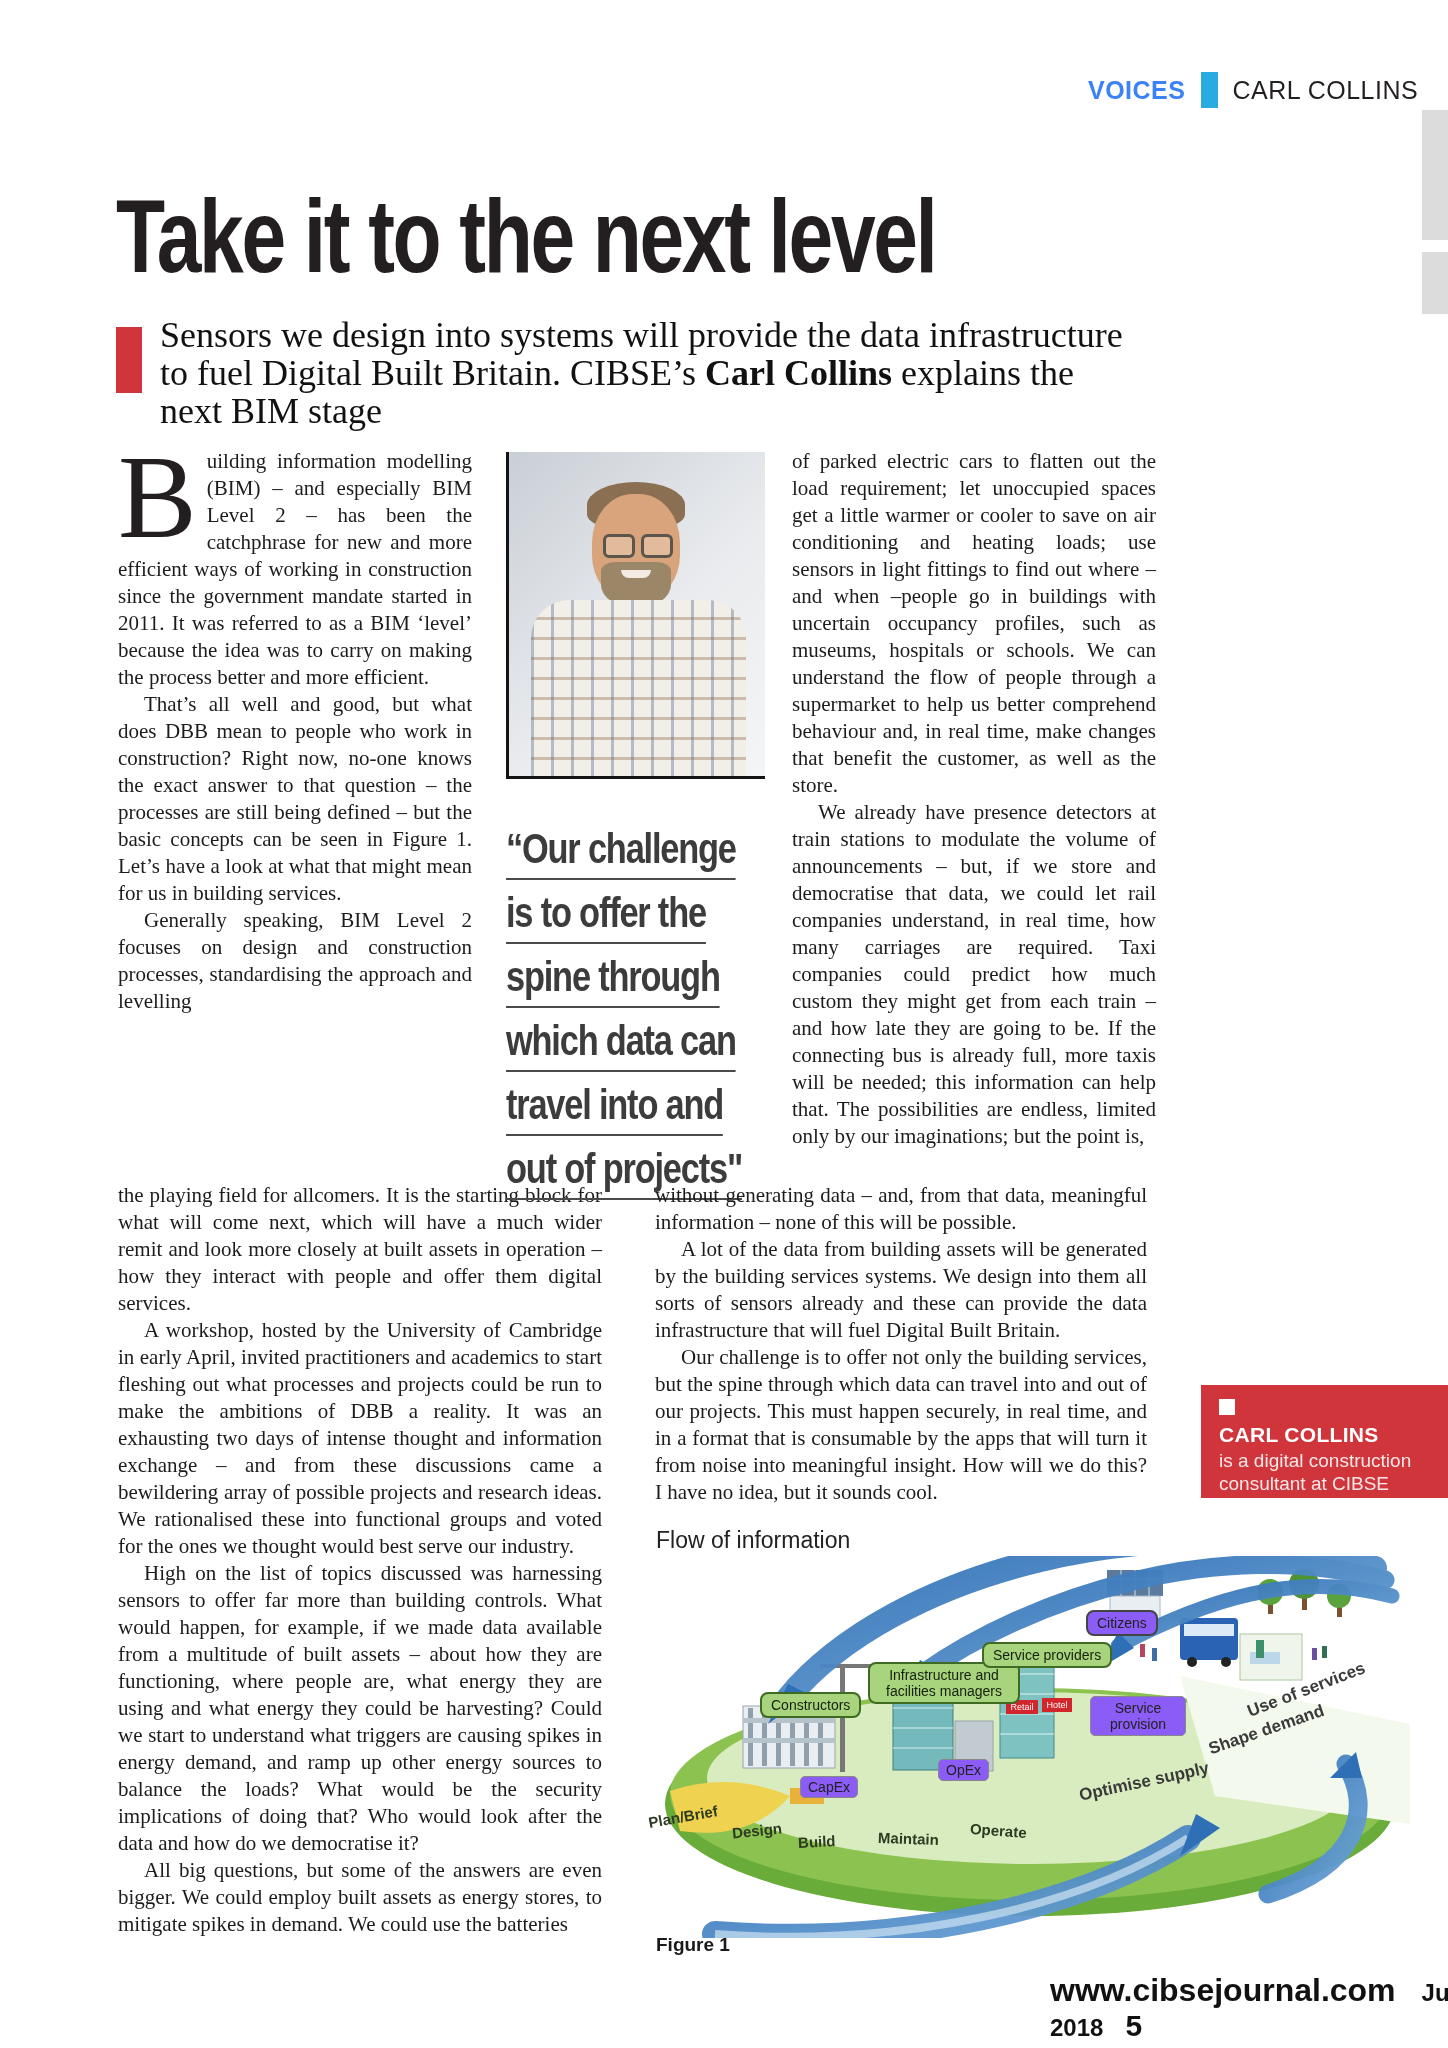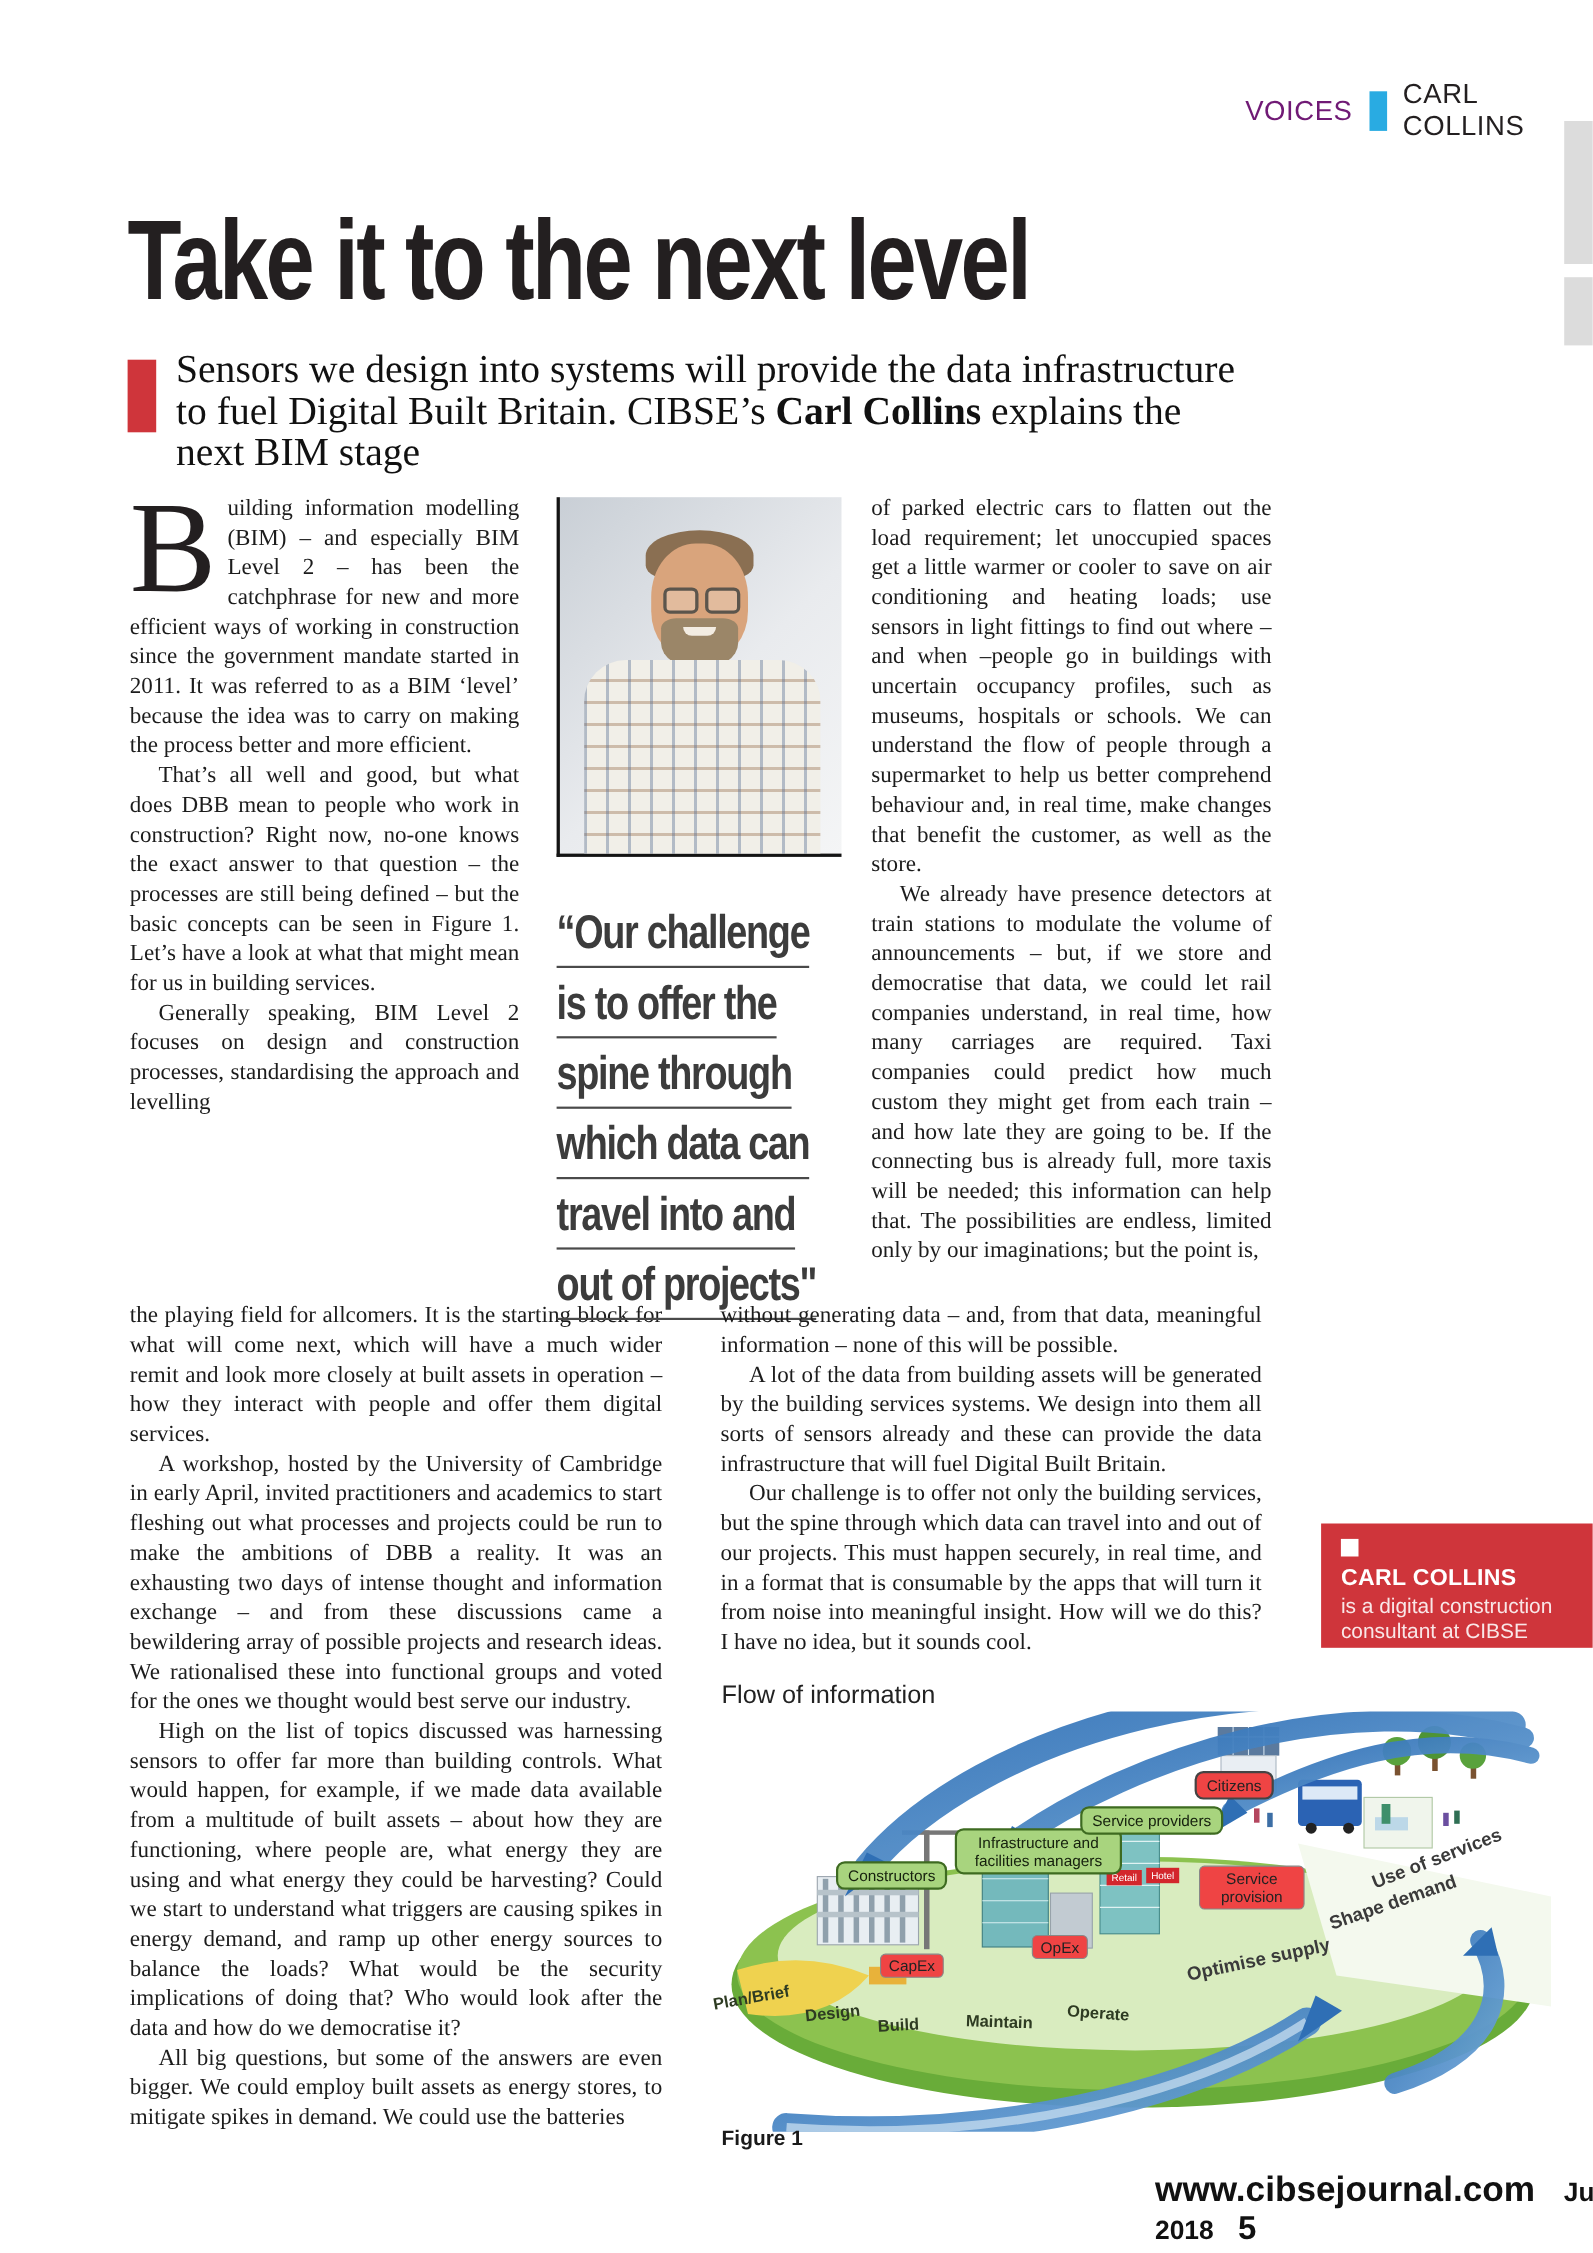"VOICES" .kicker .section { color: #701a75 -> #3b82f6; font-weight: normal -> bold; margin-left: 44px -> none }
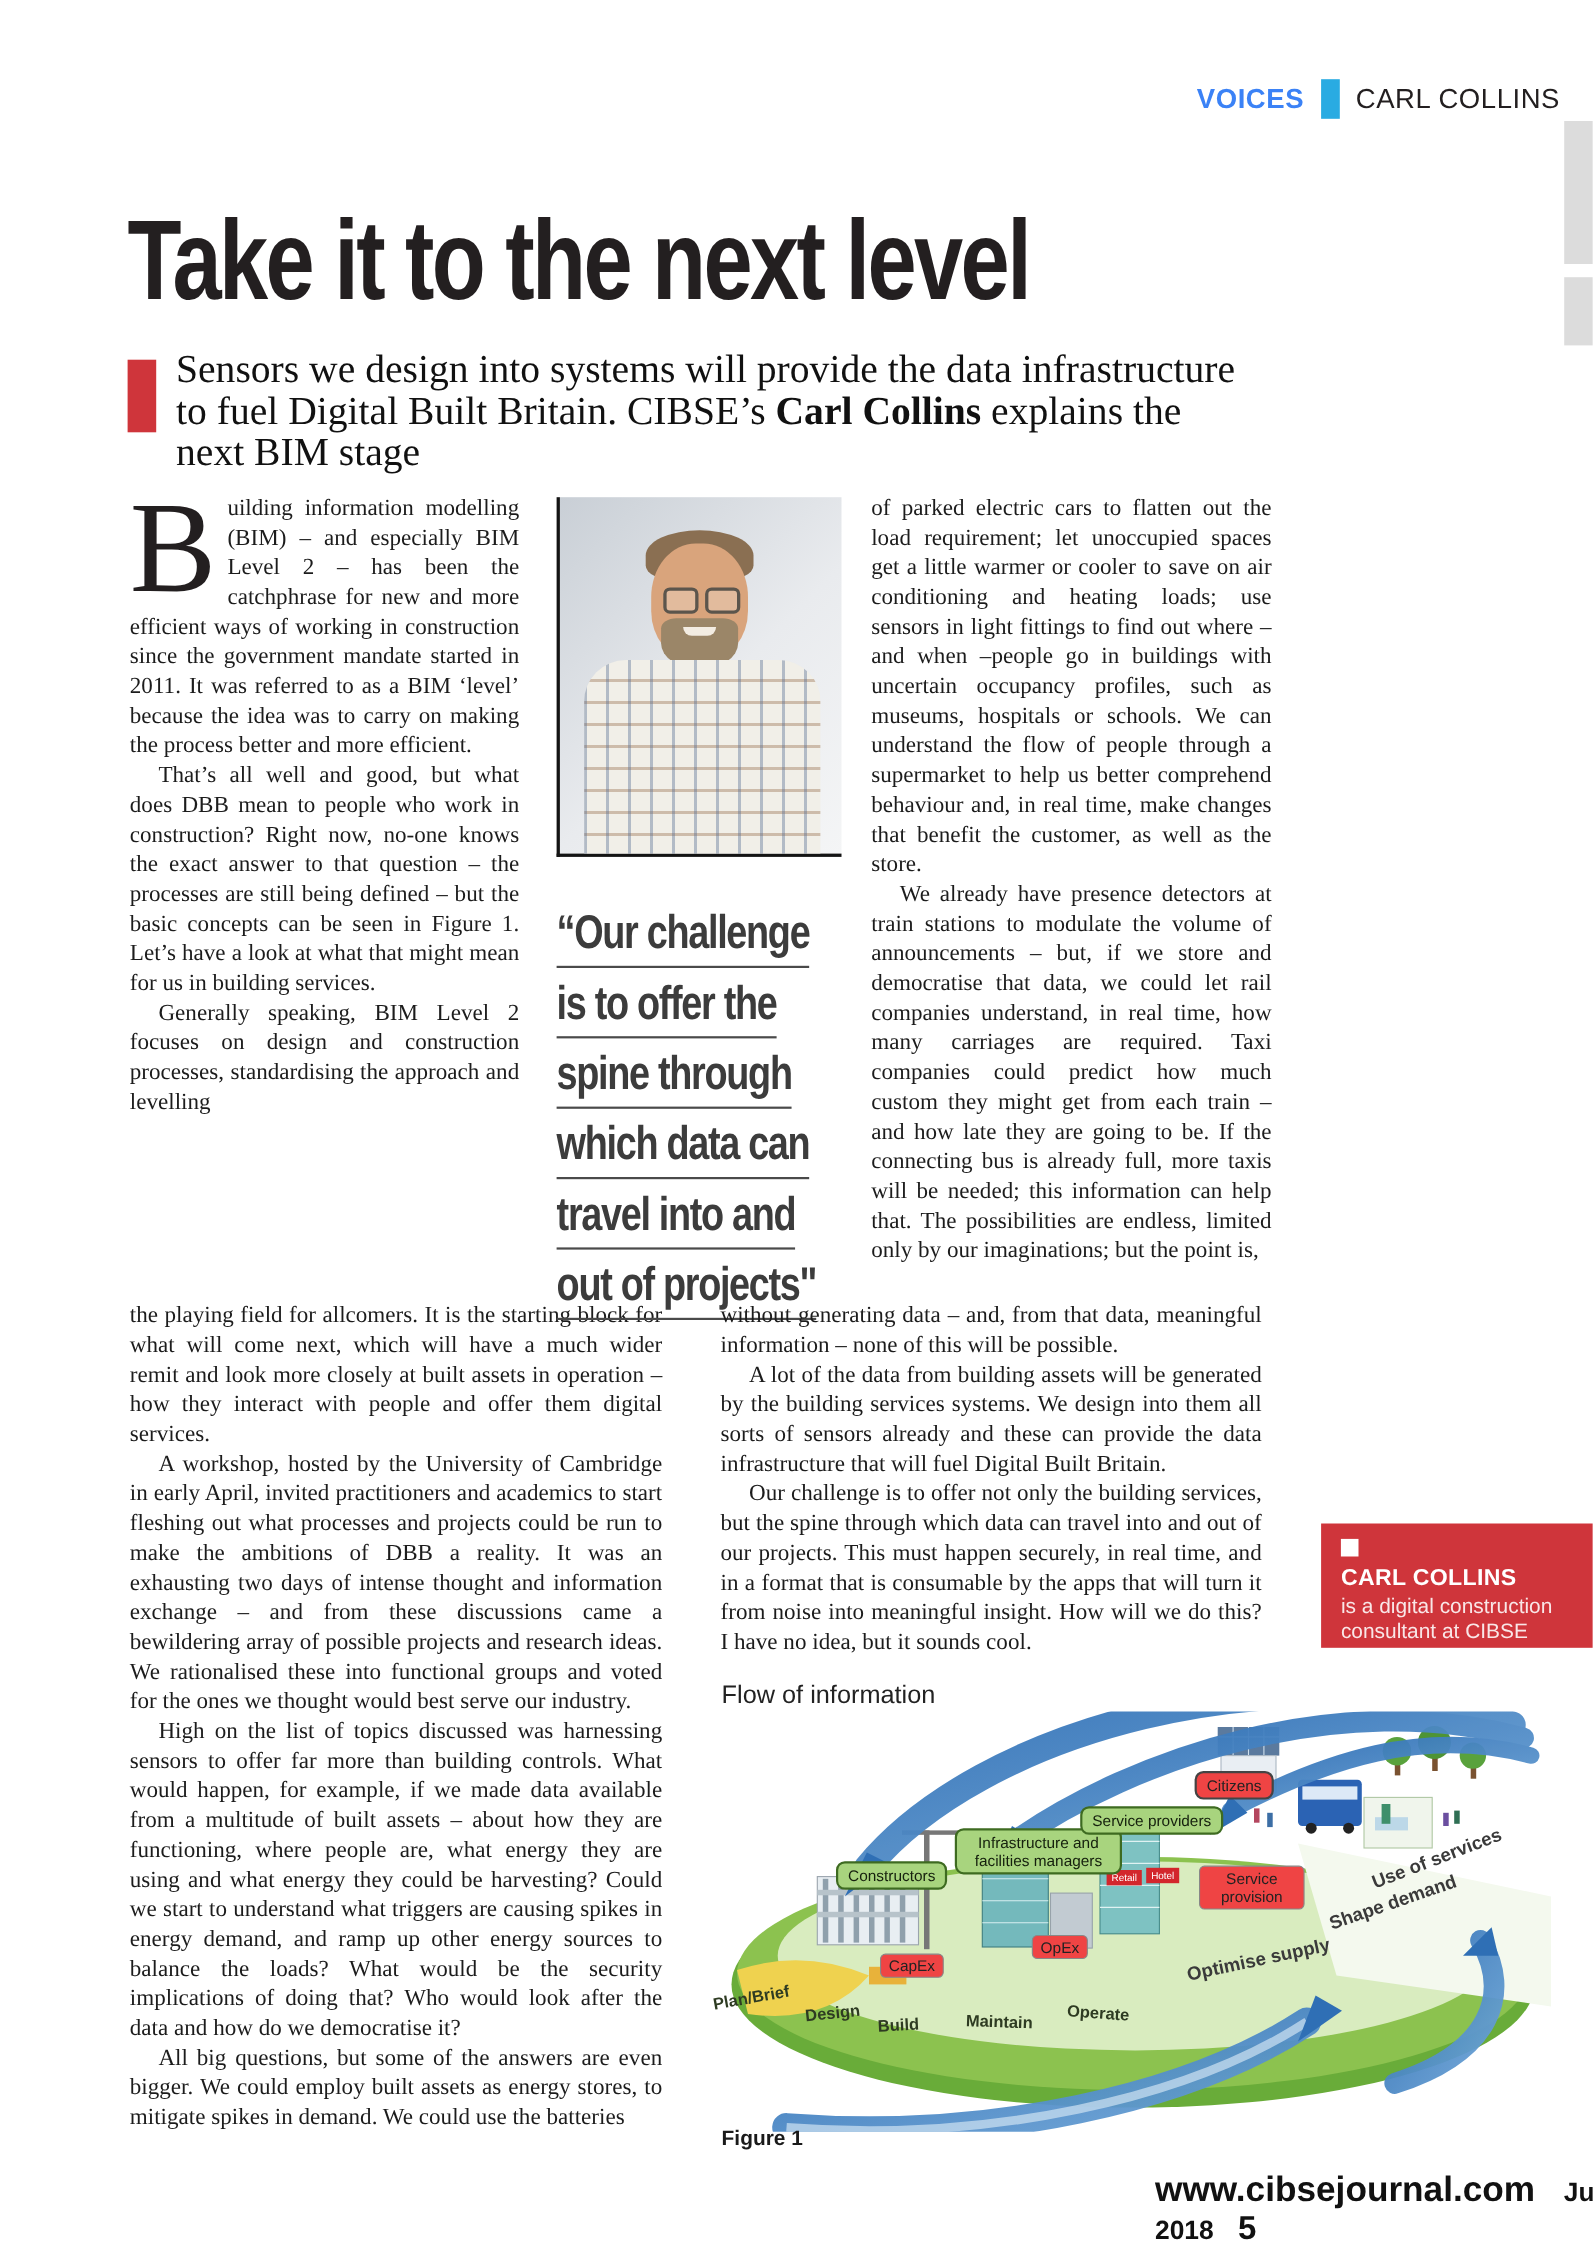"Citizens" .fig-label.white { background: #ef4444 -> #8b5cf6 }
